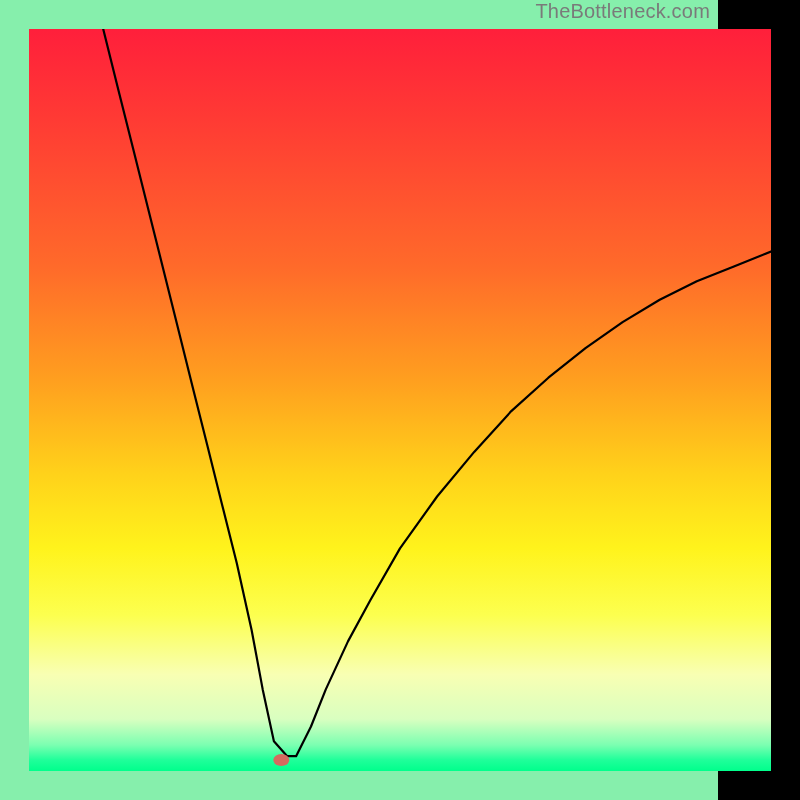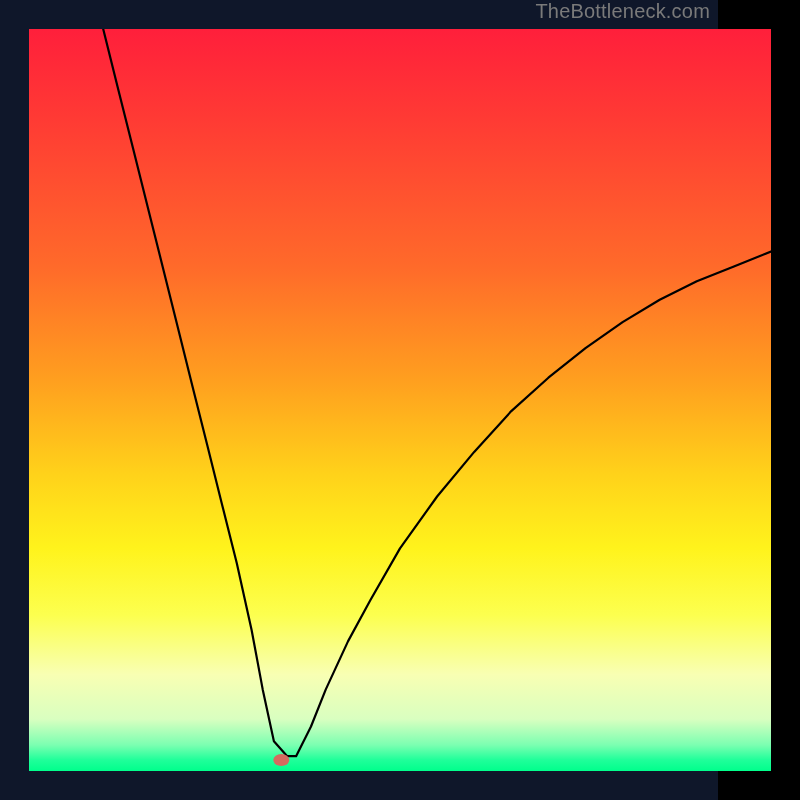"TheBottleneck.com" .frame { background: #0f172a -> #86efac }
